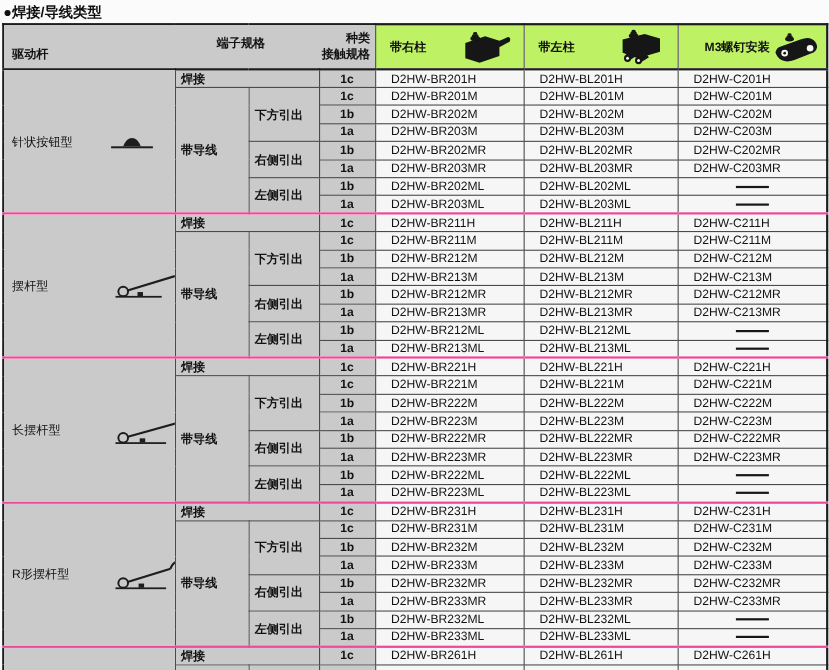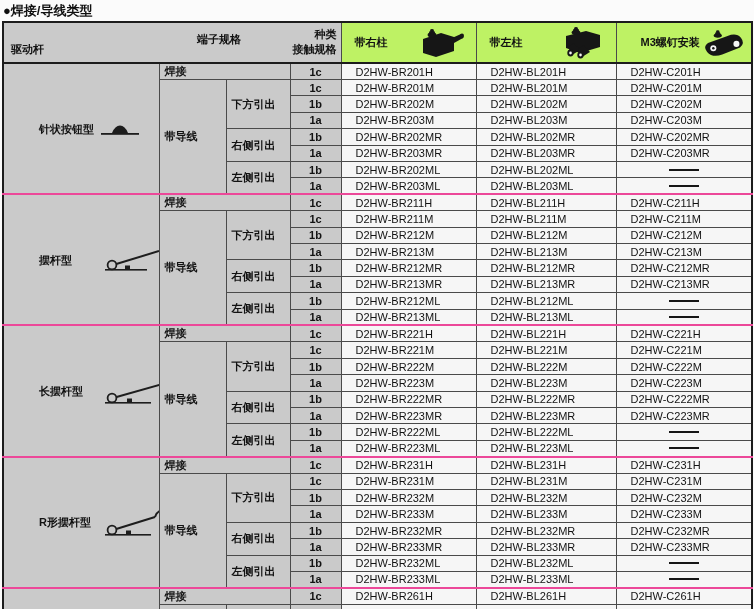"针状按钮型" .dlabel { font-weight: bold -> normal; margin-left: 28px -> none }
